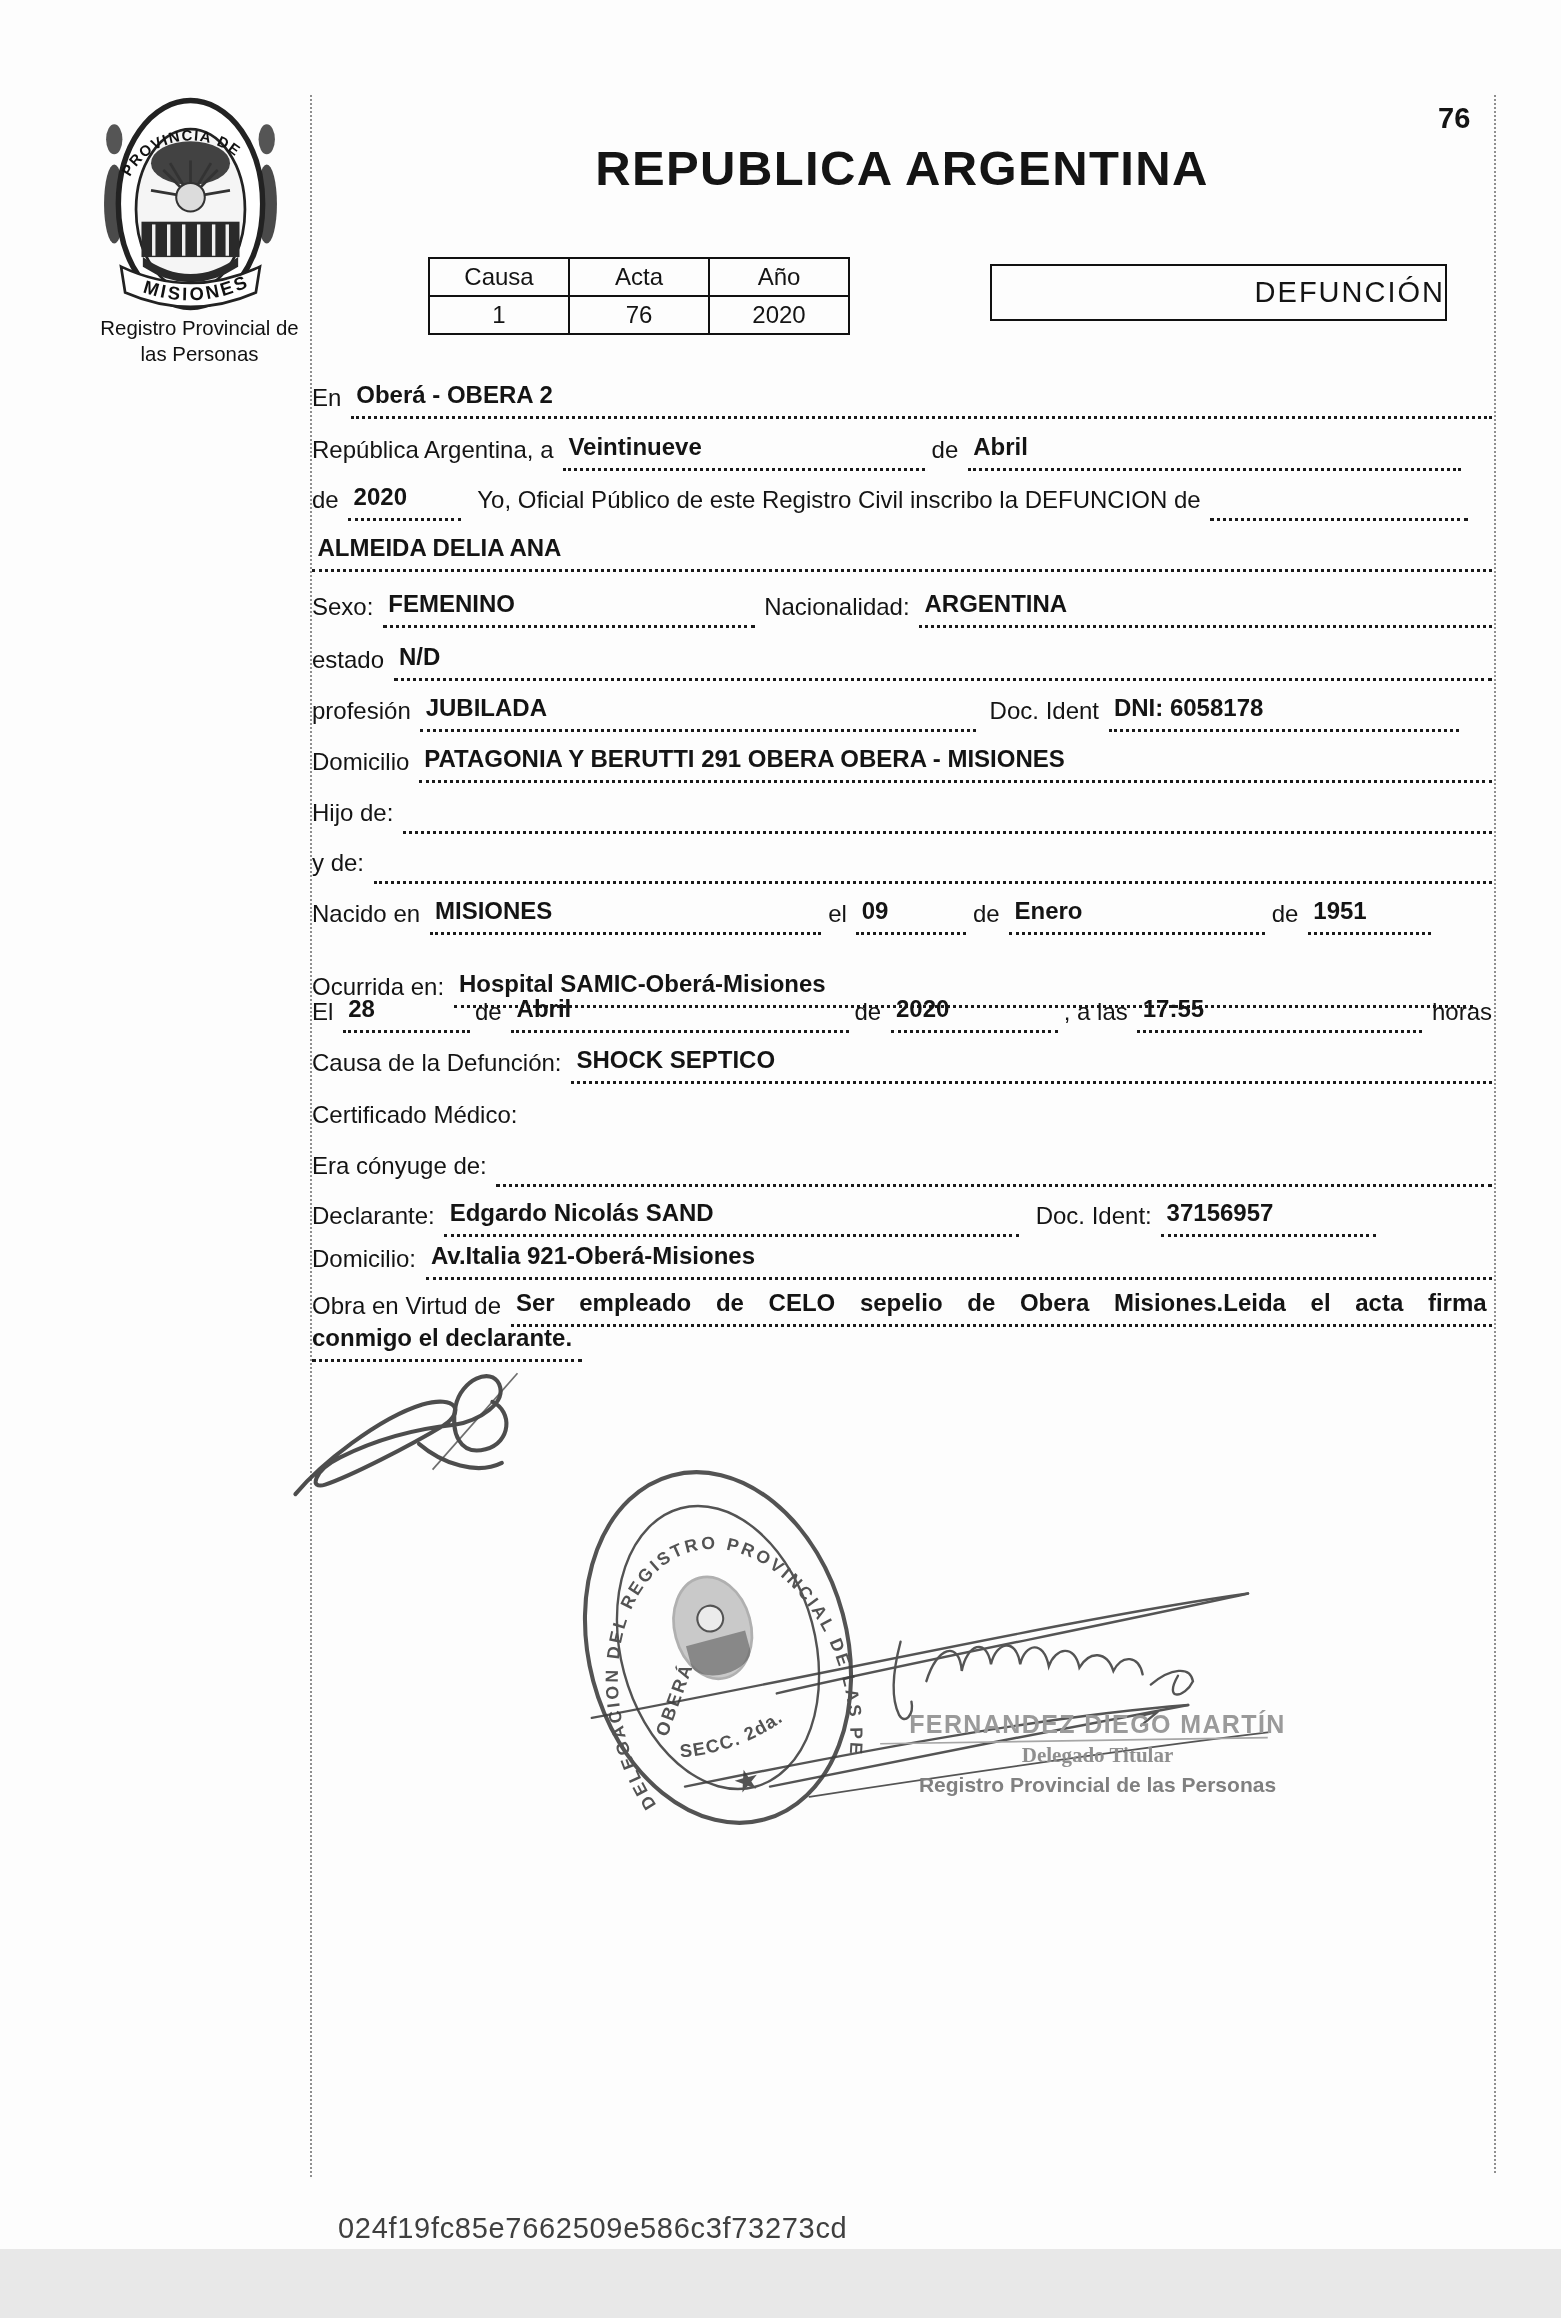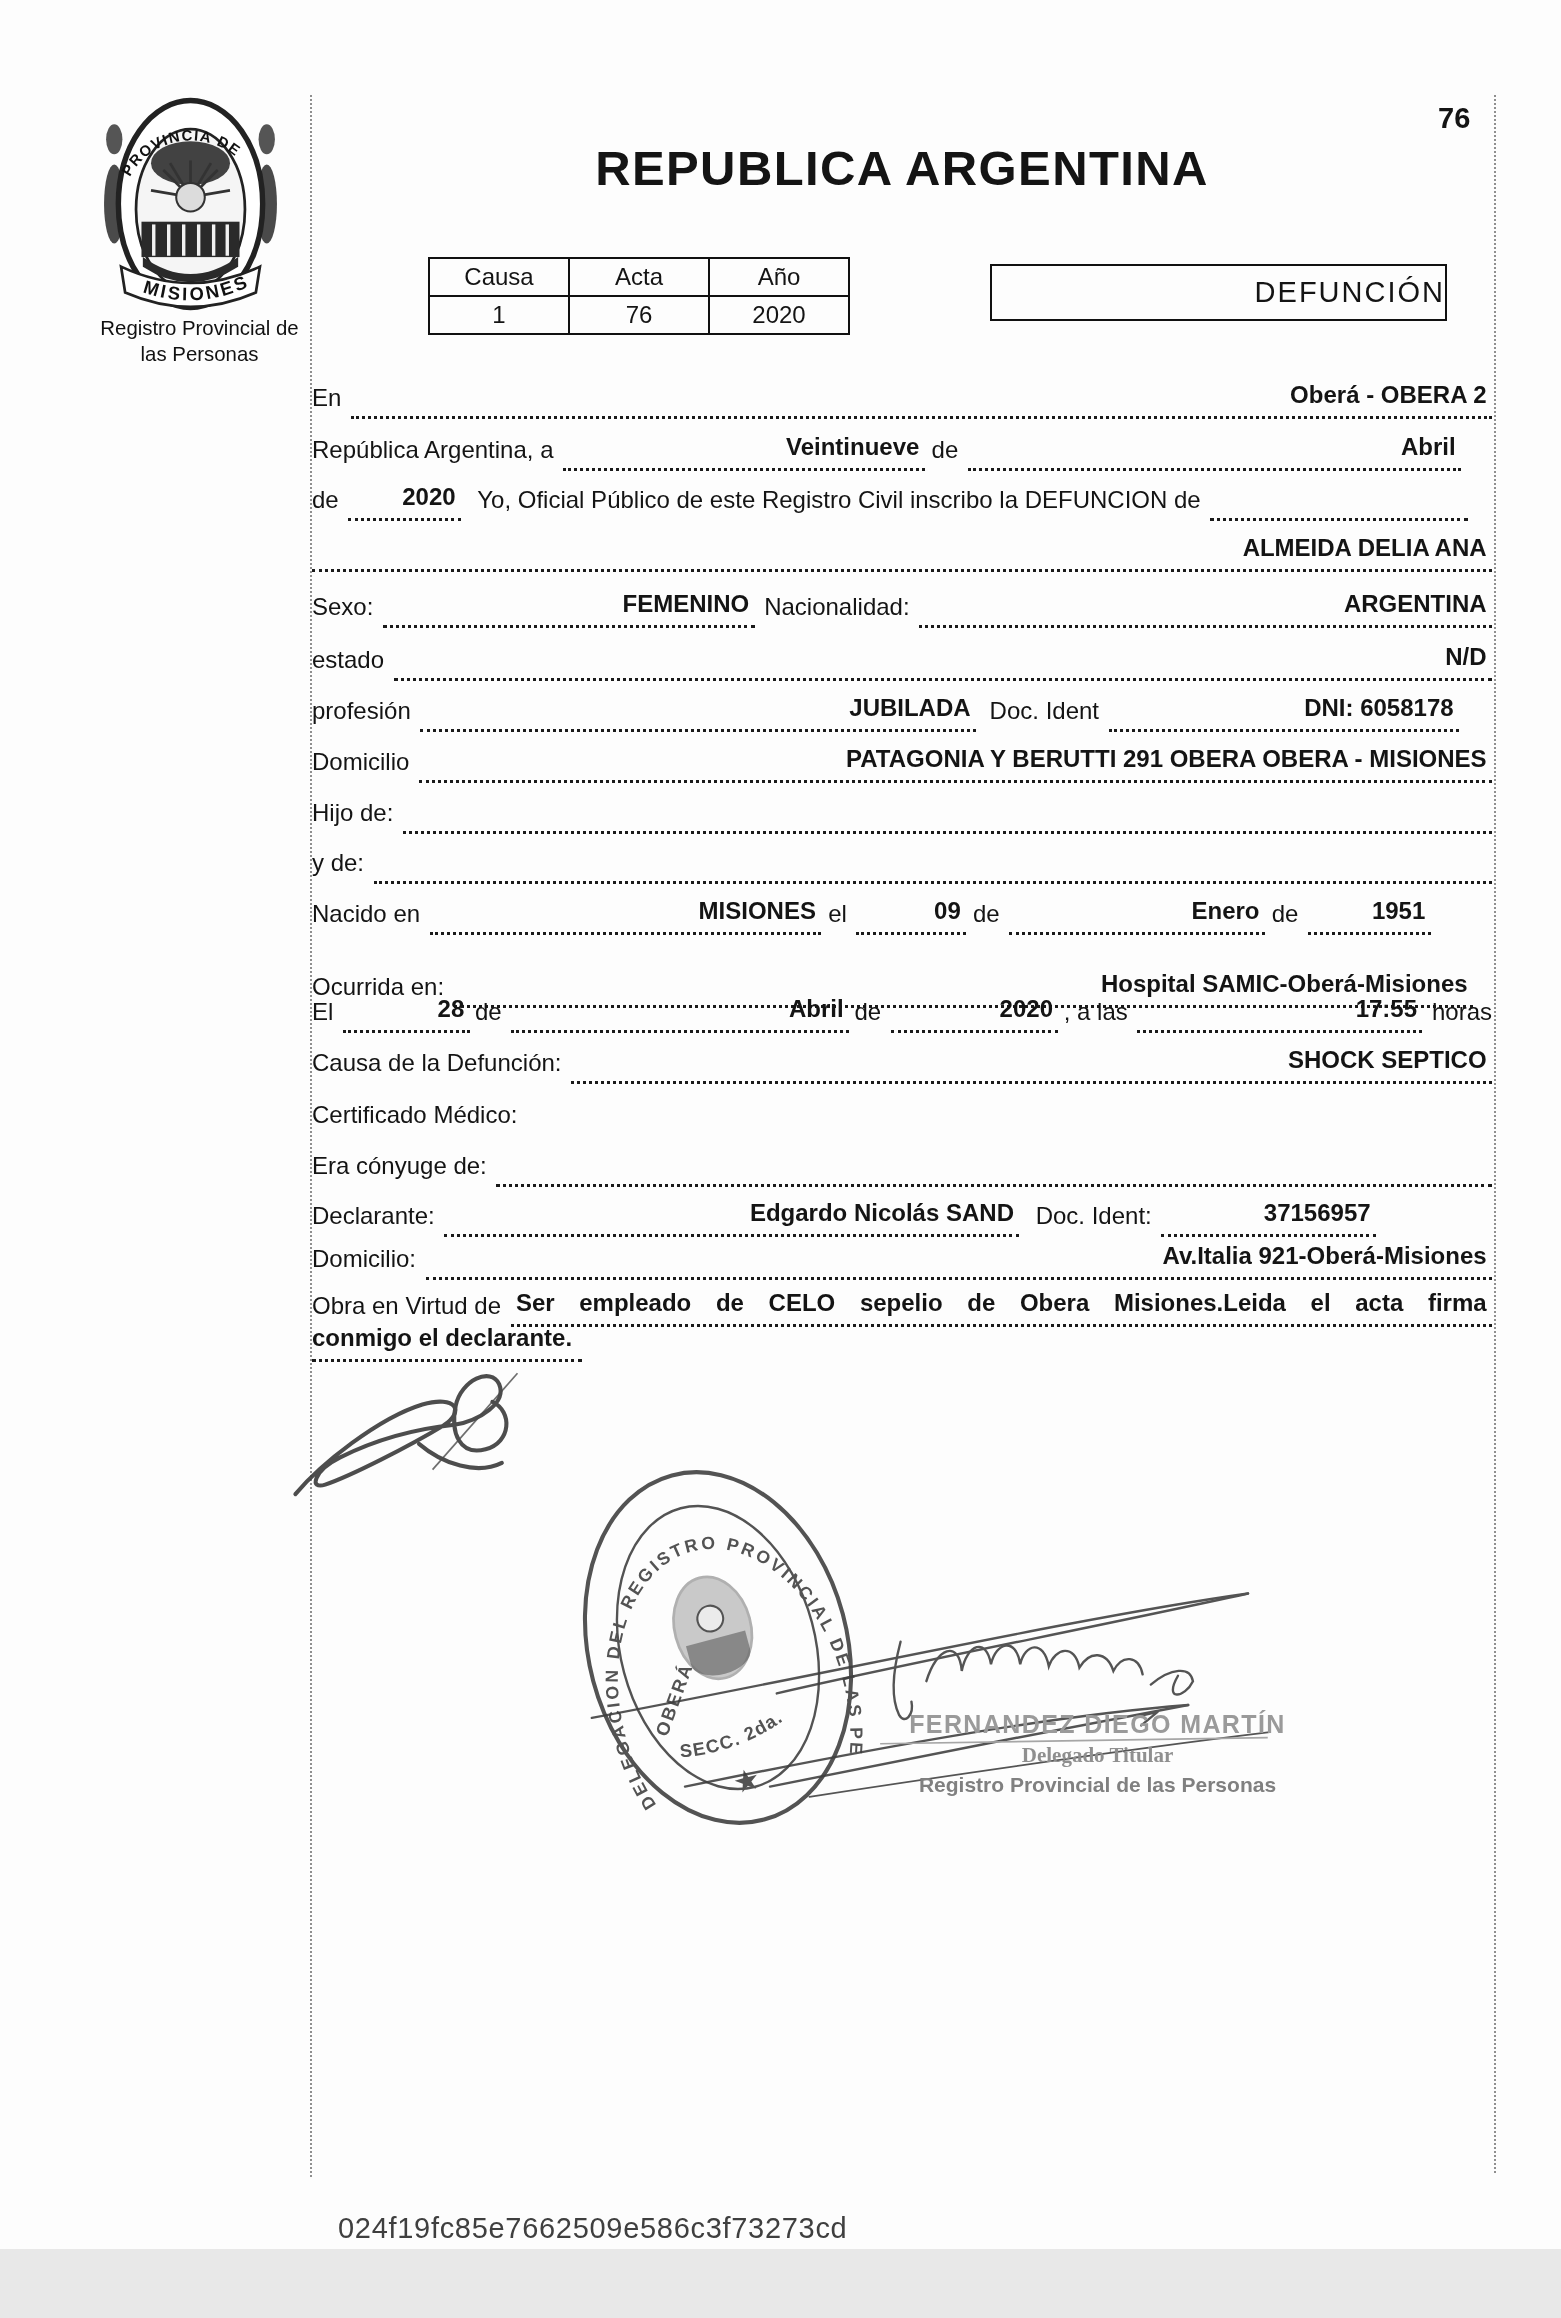"Oberá - OBERA 2" .u { text-align: right -> left }
